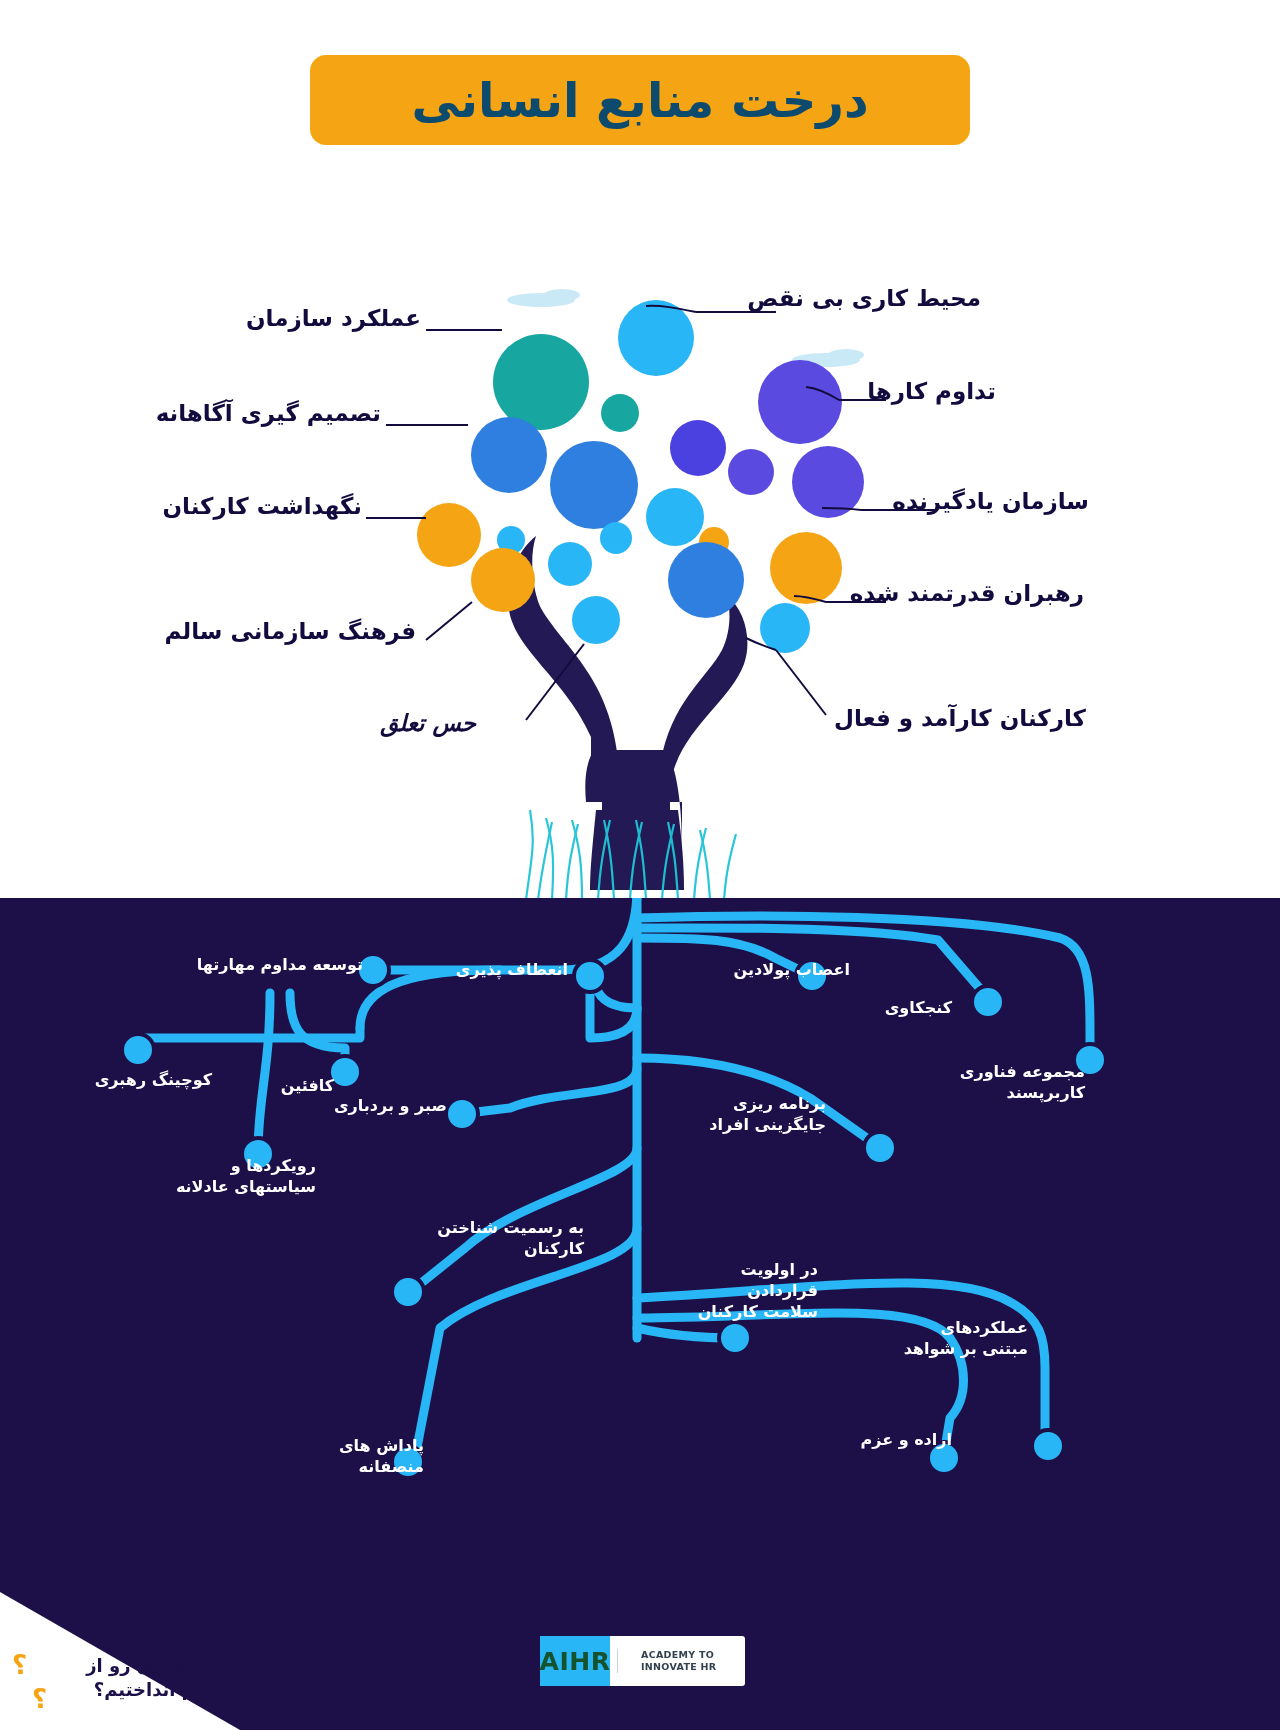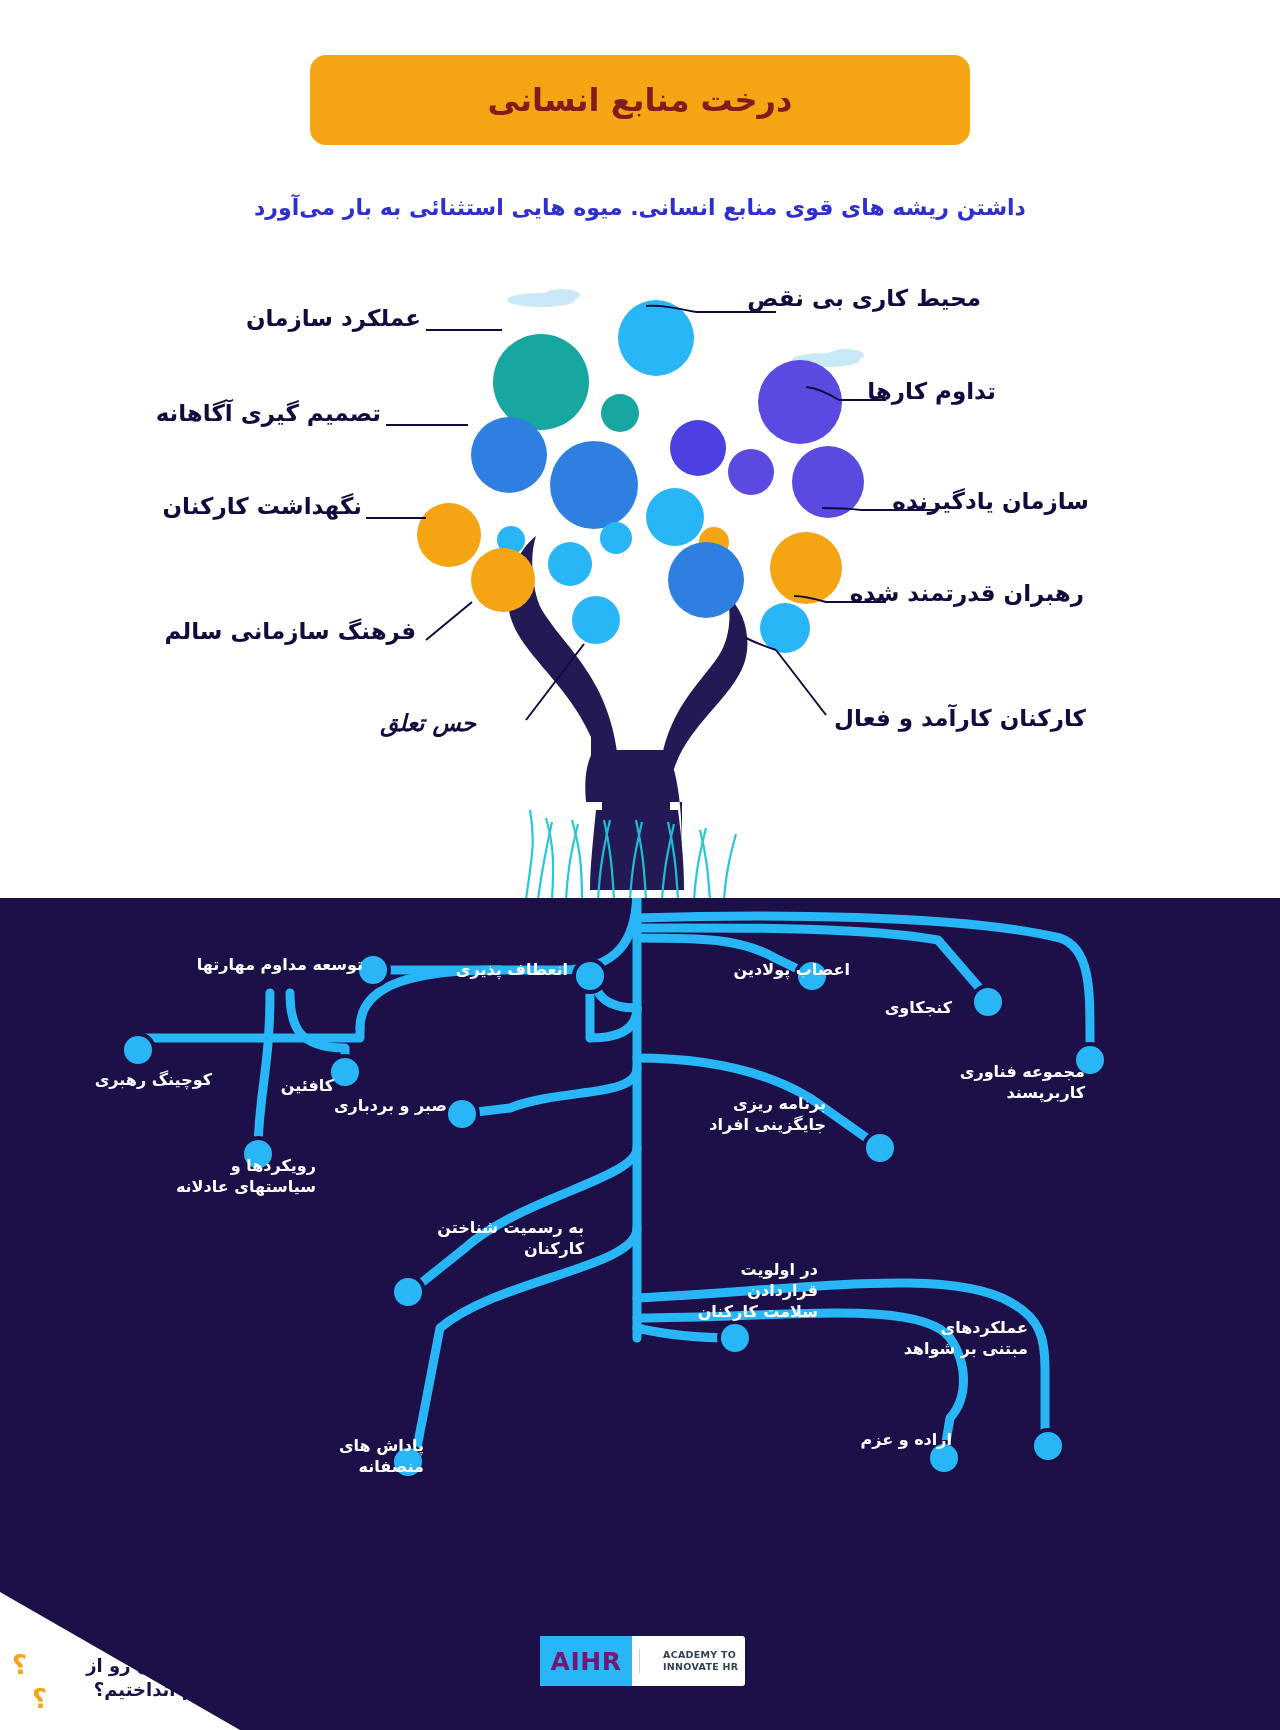"درخت منابع انسانی" .title-text { color: #7f1d1d -> #0c4a6e; font-size: 32px -> 48px }
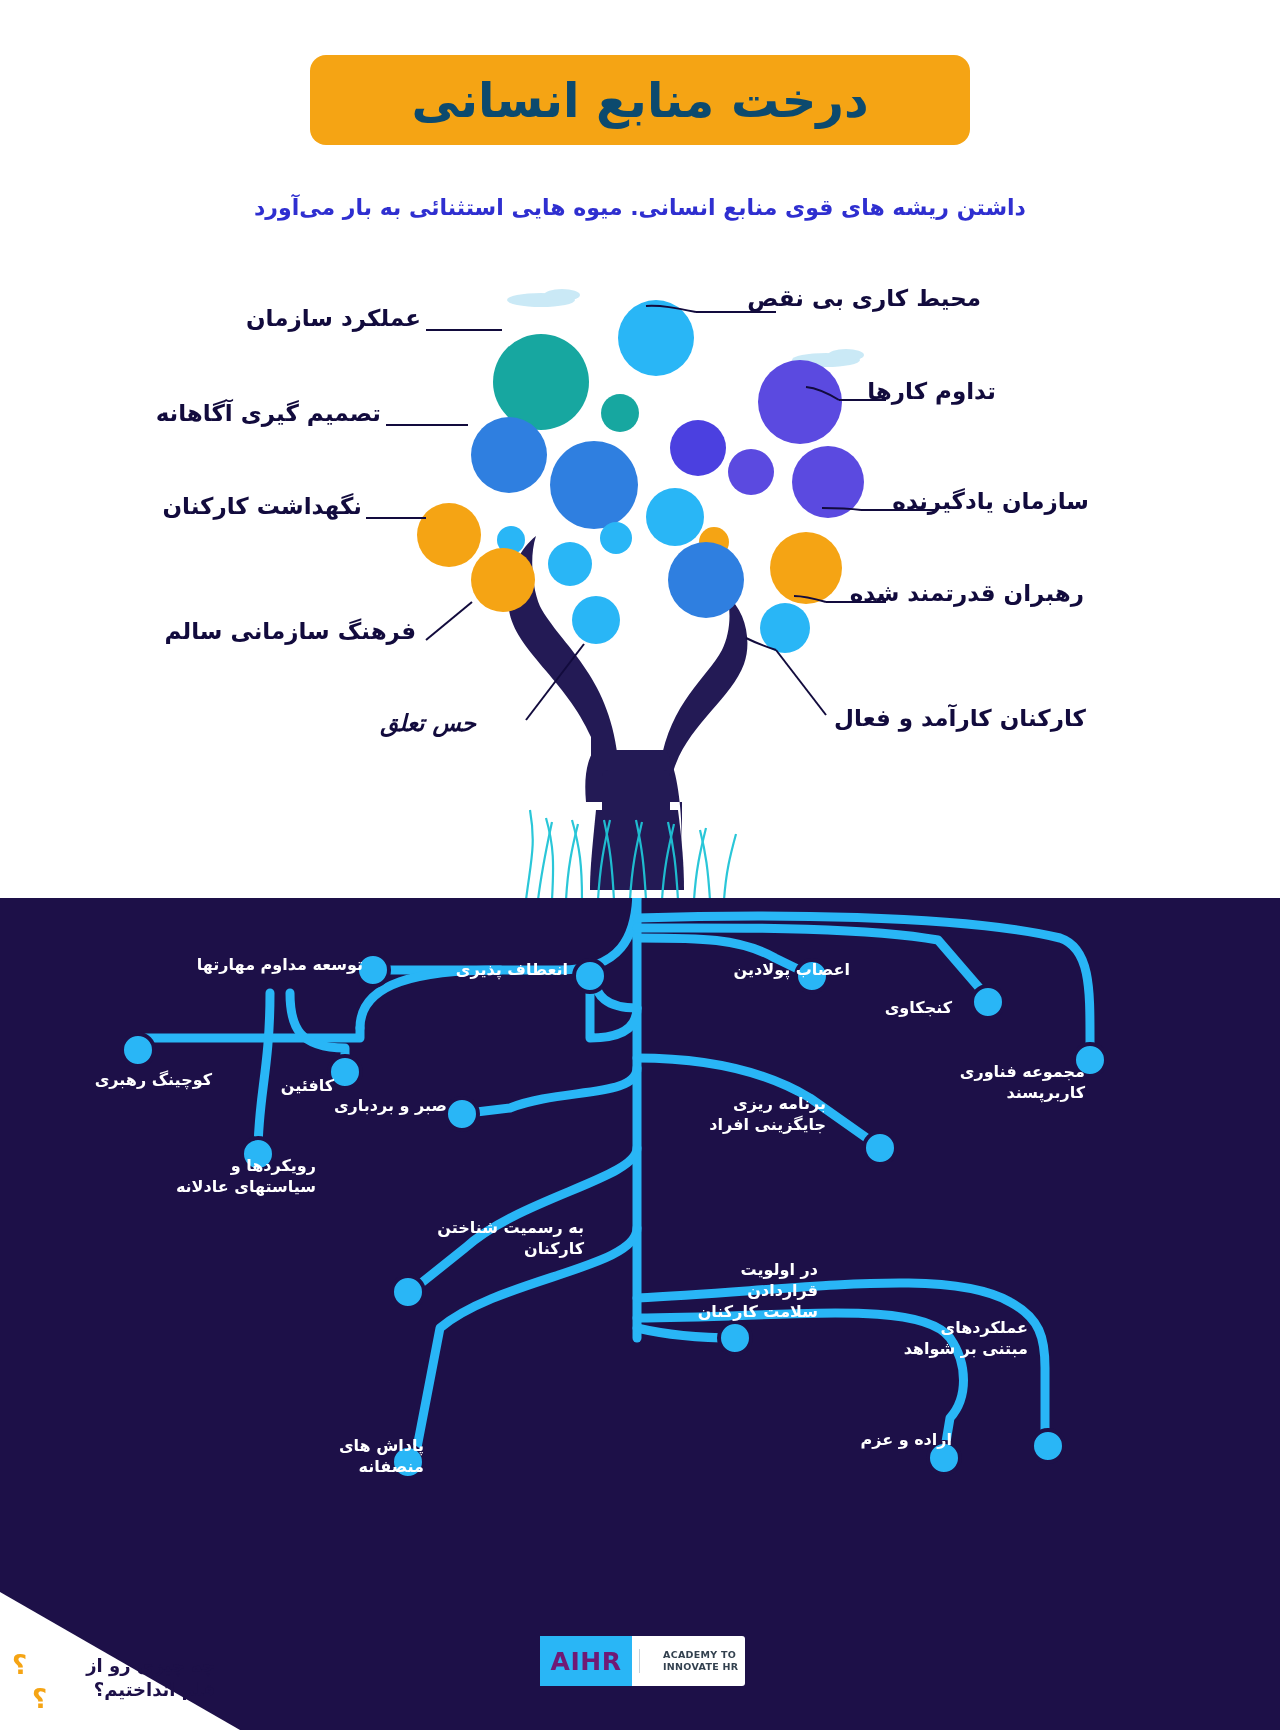"داشتن ریشه های قوی منابع" div.subtitle { html: <div>داشتن ریشه های قوی منابع انسانی. میوه هایی استثنائی به بار می‌آورد</div> -> none }
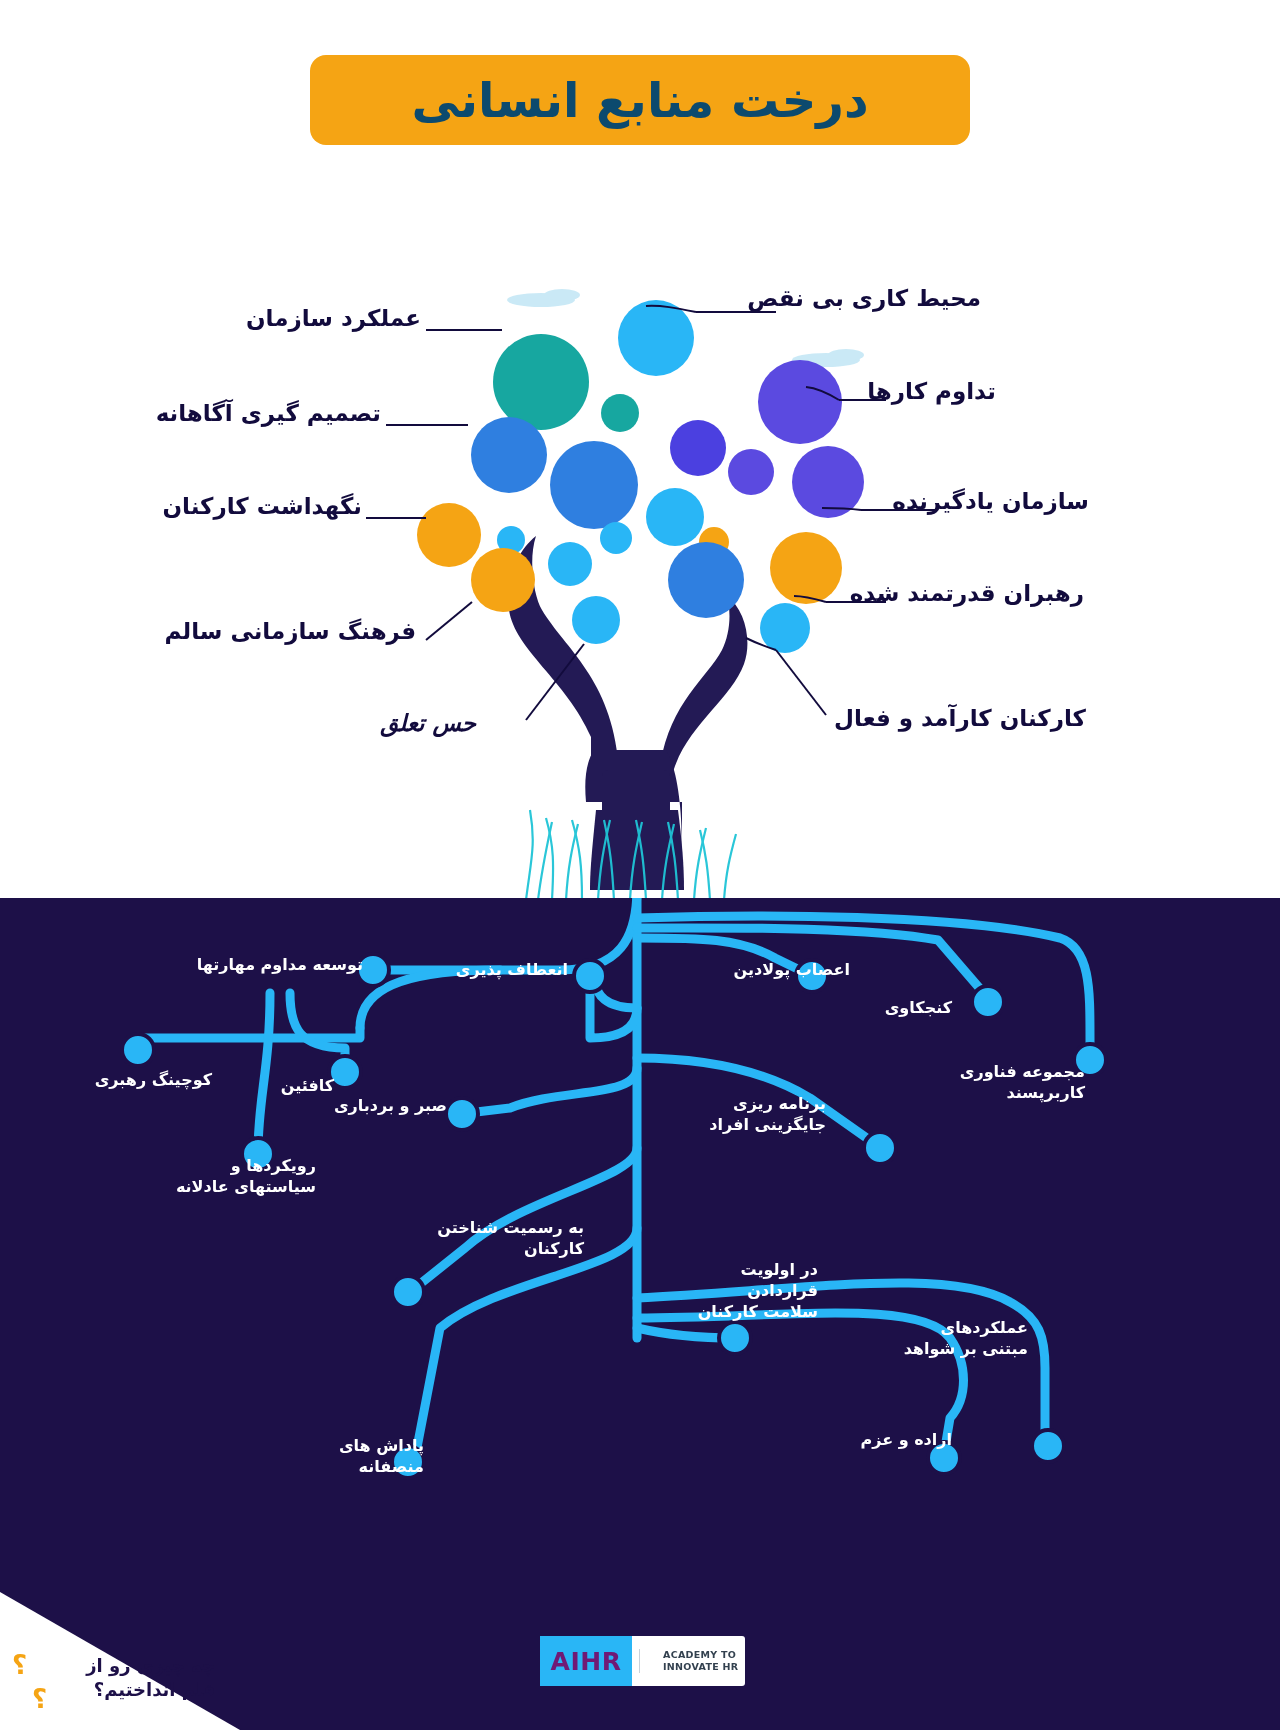"AIHR" .aihr-logo-box { color: #701a75 -> #14532d; width: 92px -> 70px }
